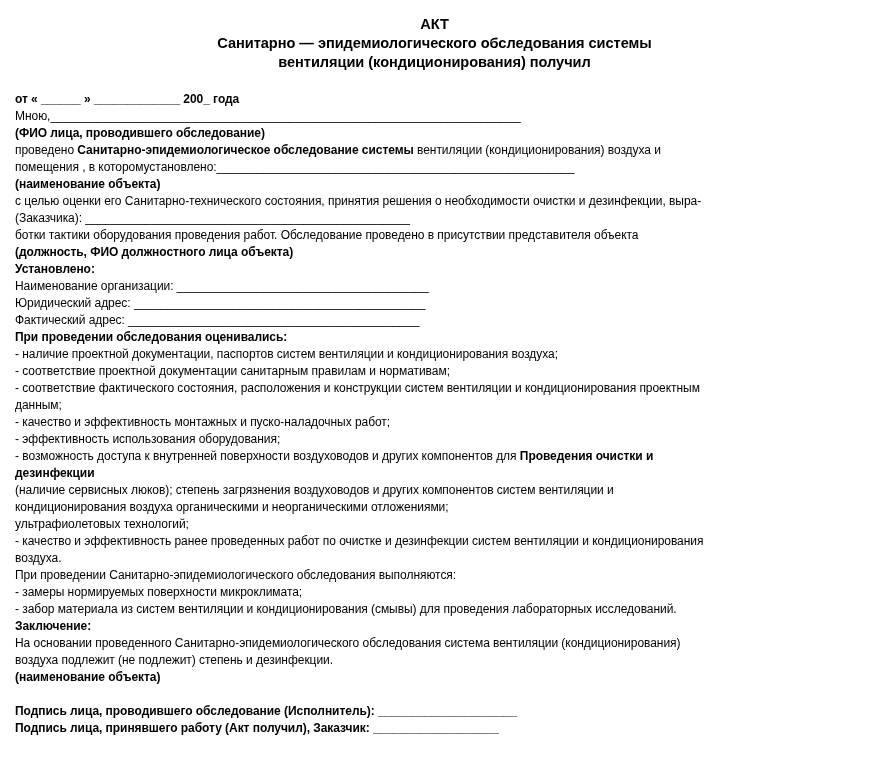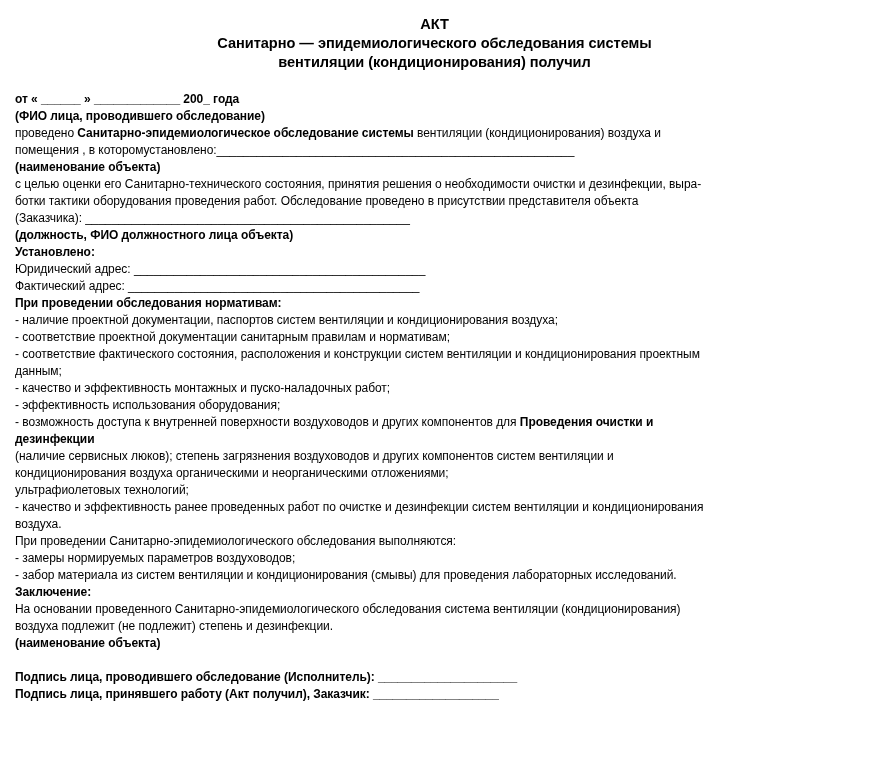"Мною,___________________________________" div.doc-line { html: none -> <div><span>Мною,</span><span>_______________________________________________________________________</span></div> }
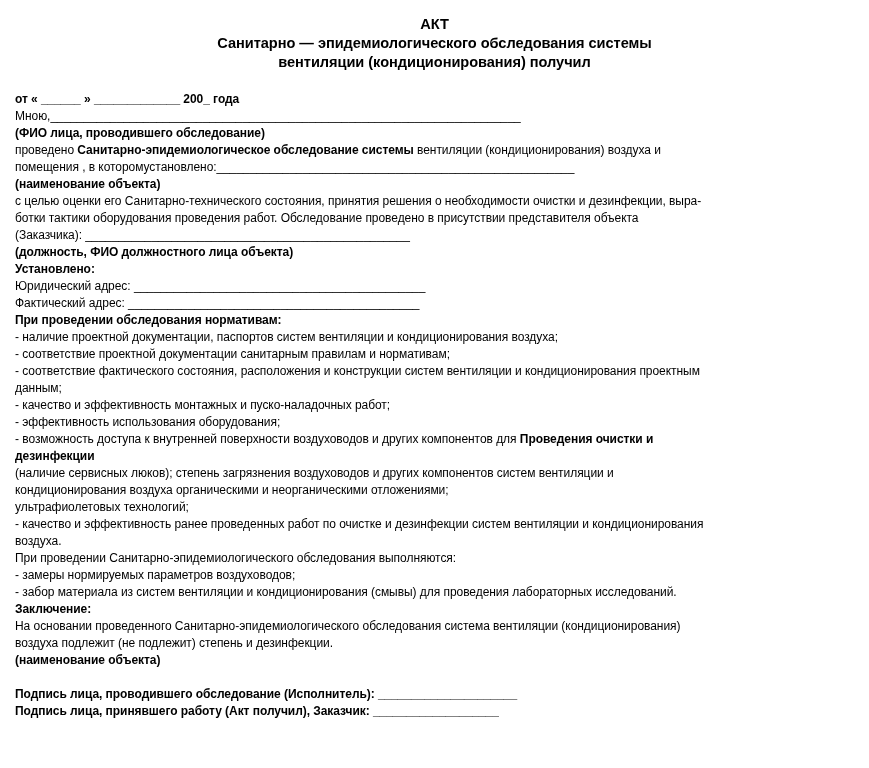"ботки тактики оборудования проведения" div.doc-line { order: before "(Заказчика):" -> after "(Заказчика):" }
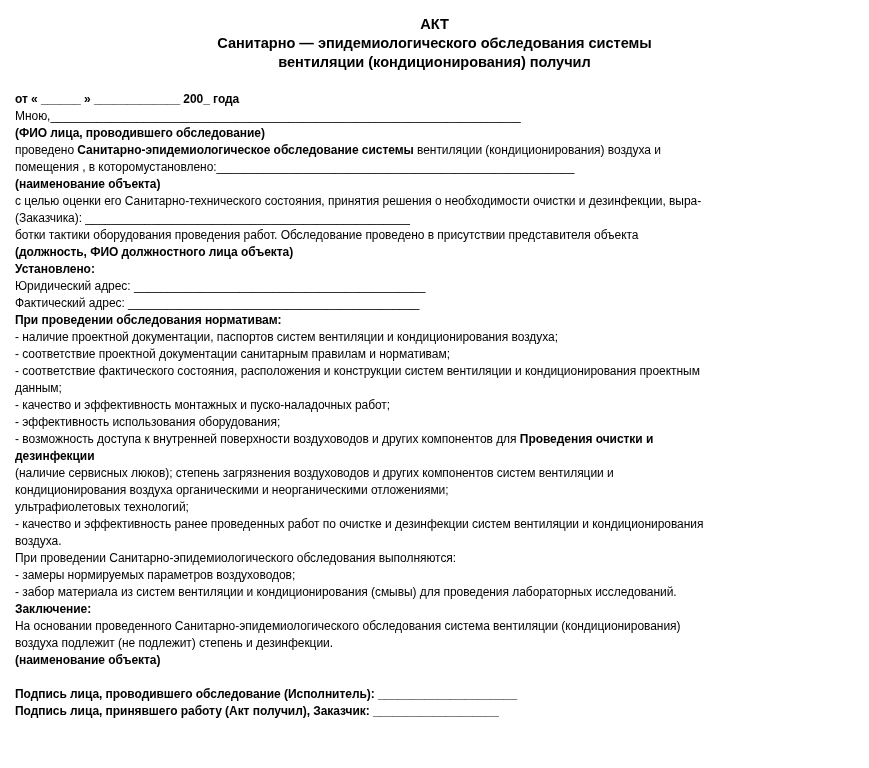"Наименование организации:" div.doc-line { html: none -> <div><span>Наименование организации: </span><span>______________________________________</span></div> }
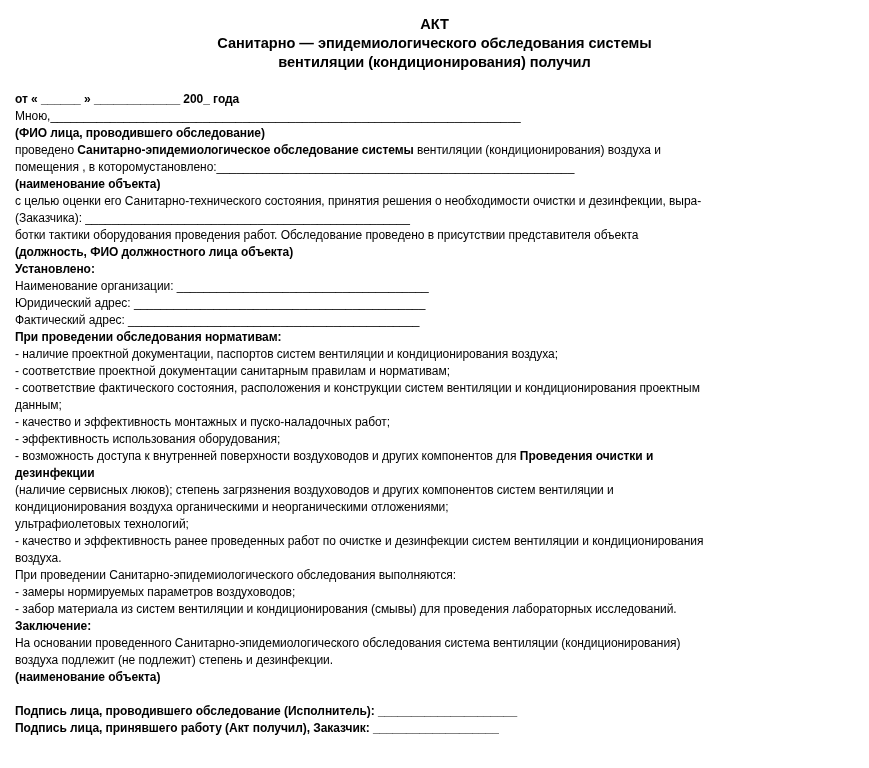"При проведении обследования нормативам:" span.b { text: нормативам -> оценивались }
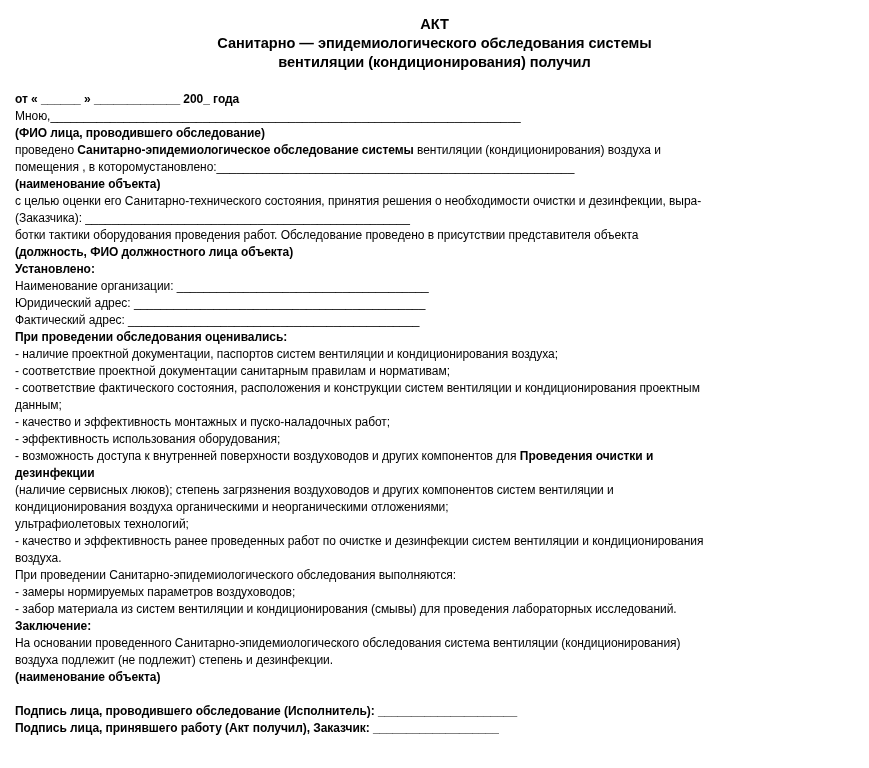"- замеры нормируемых параметров" span { text: параметров воздуховодов -> поверхности микроклимата }
